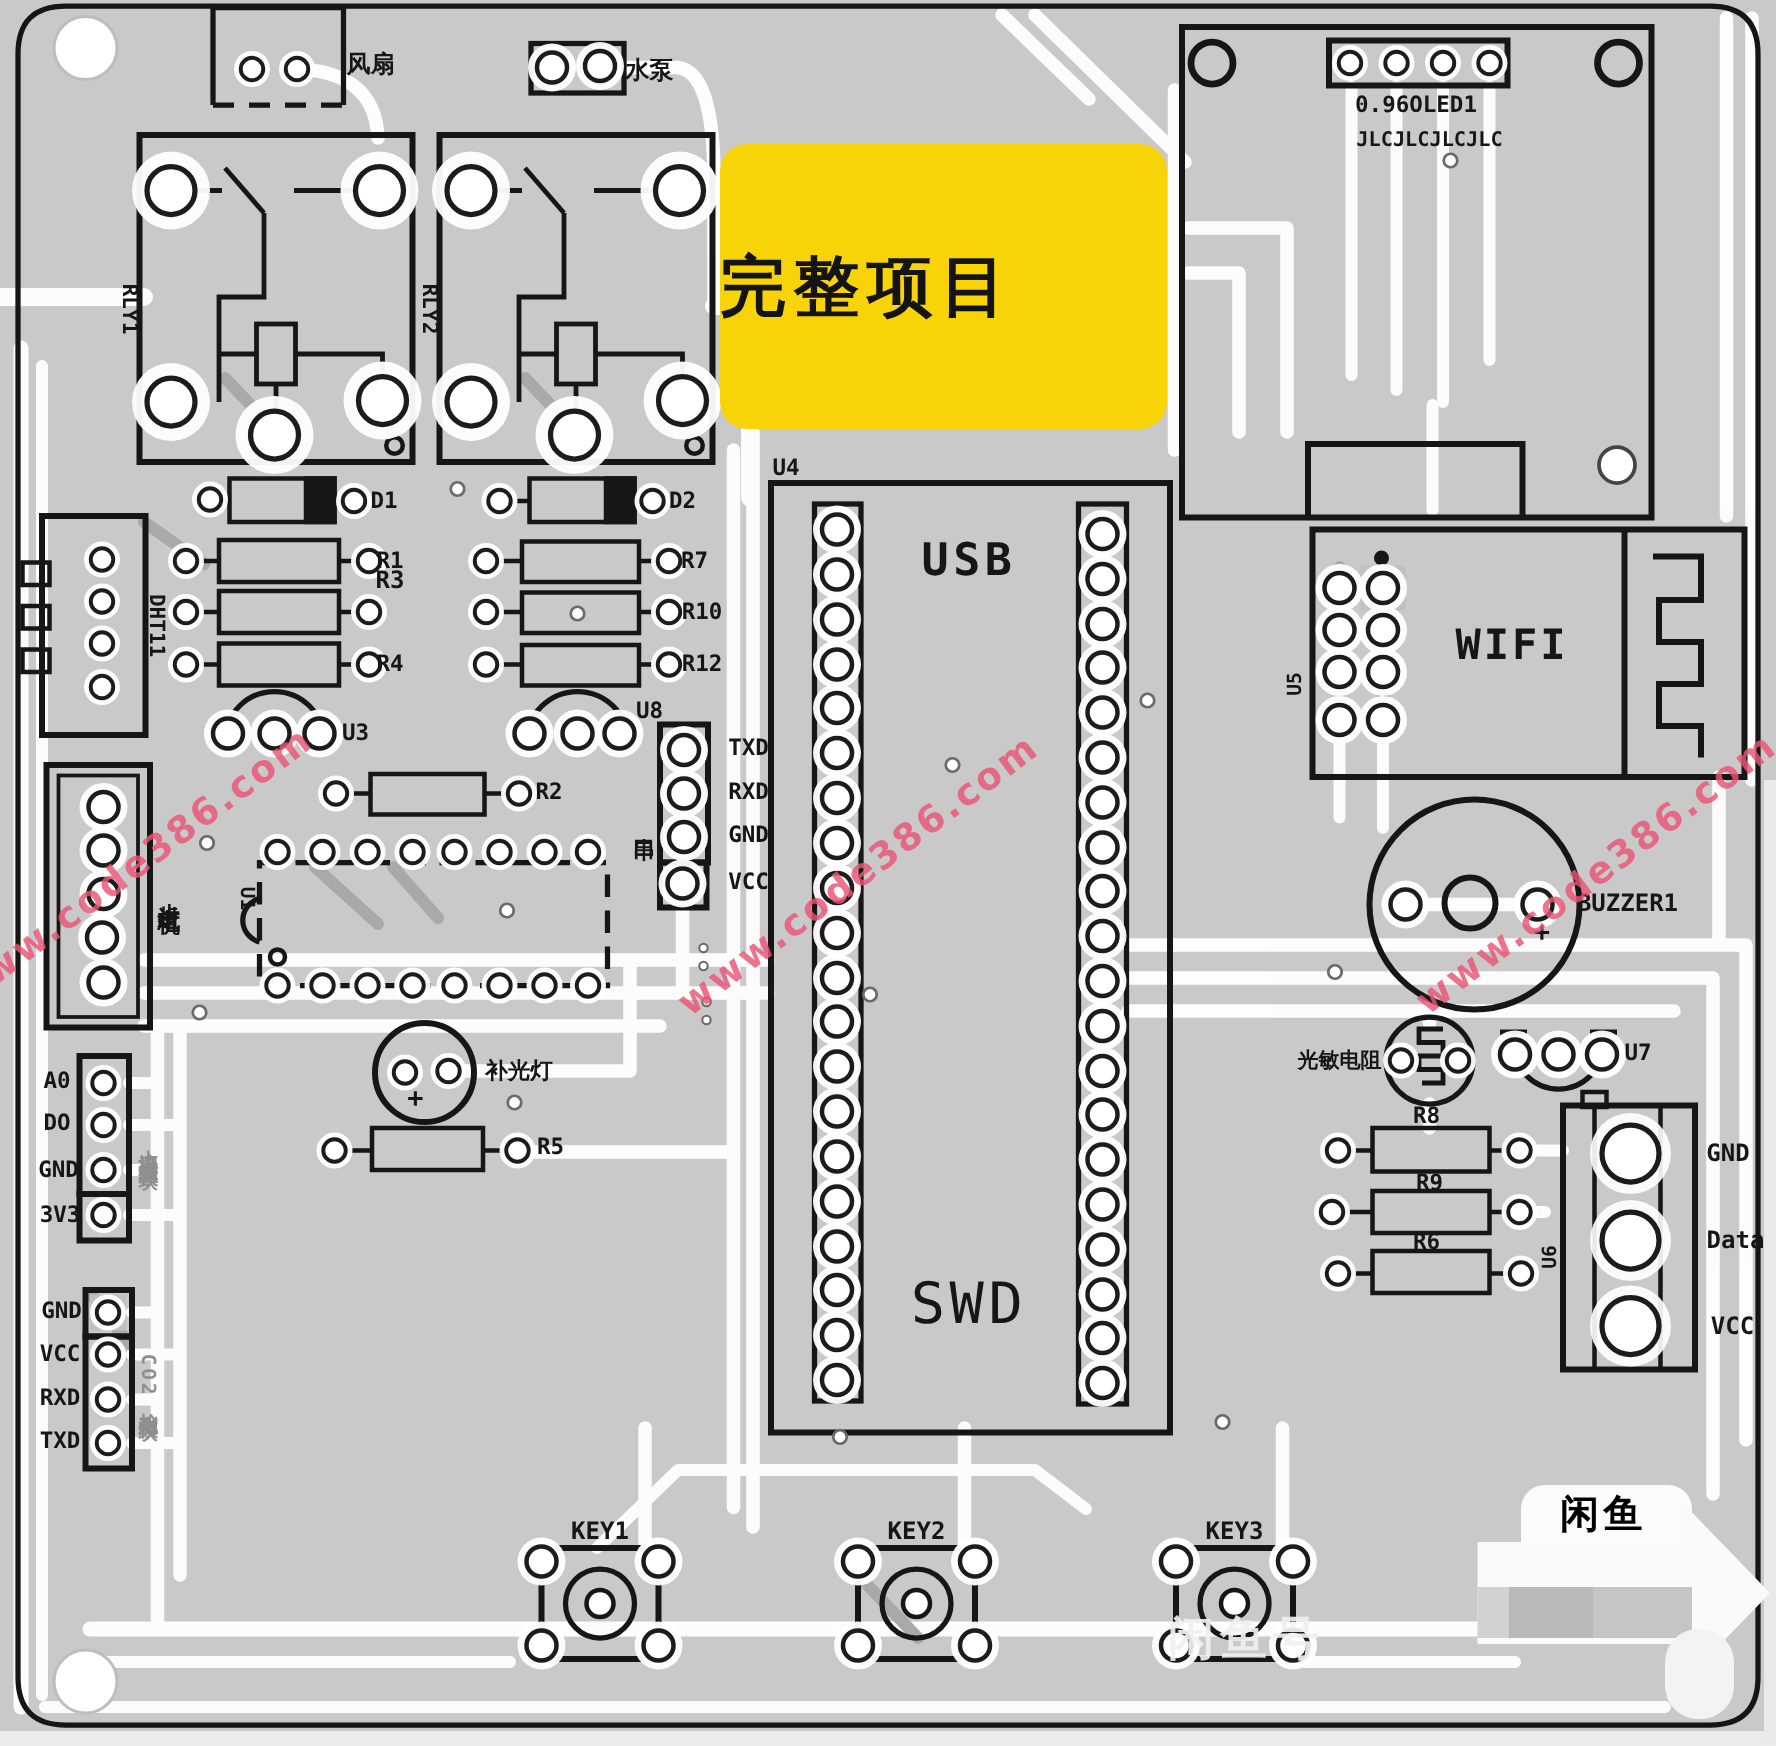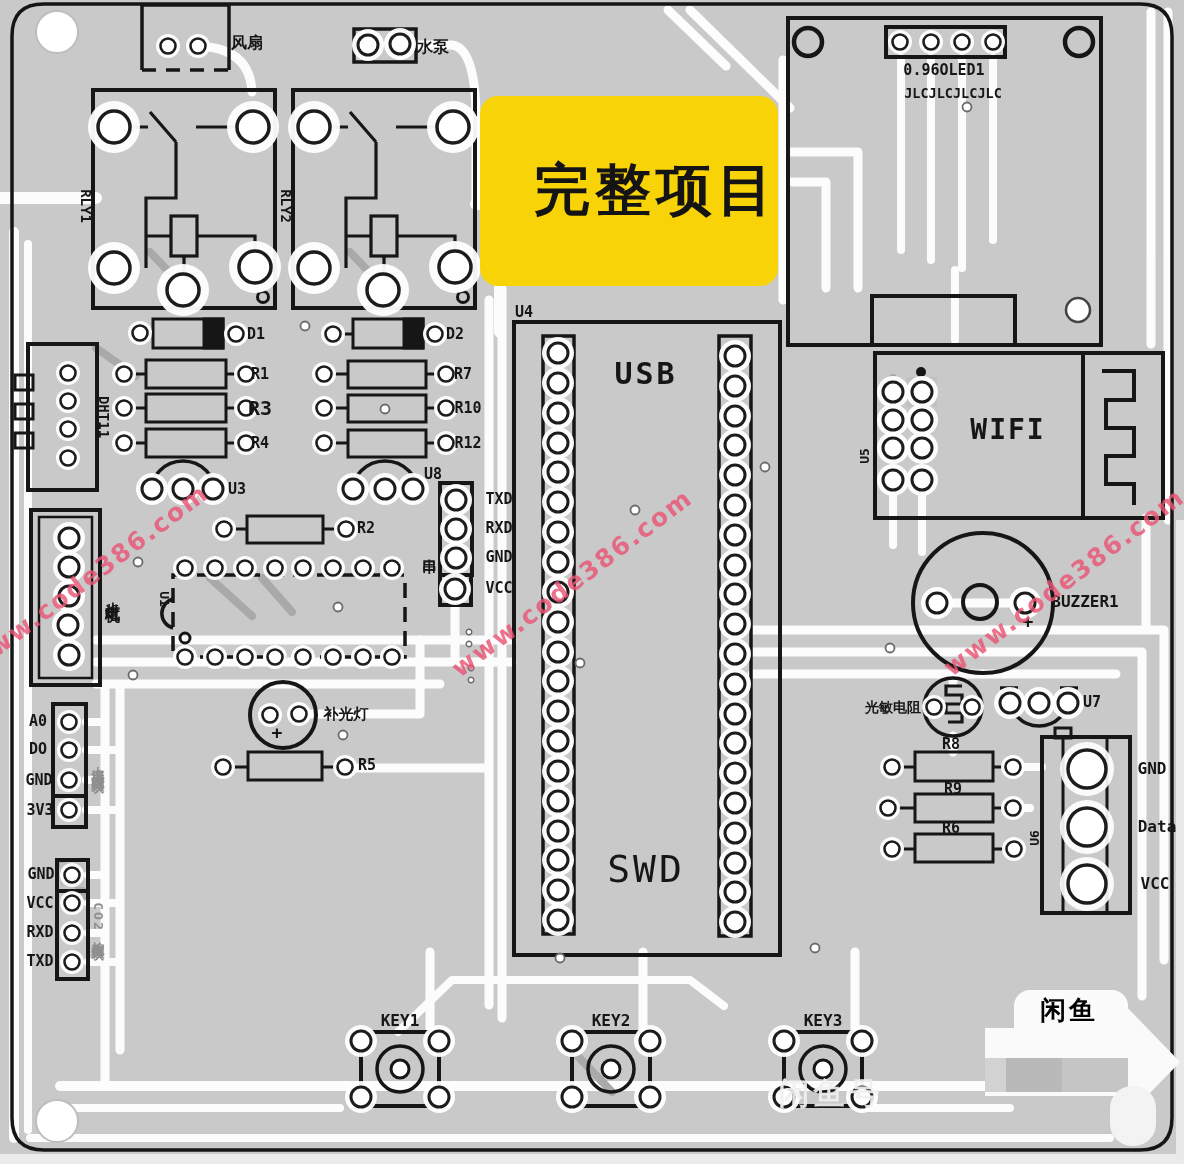"完整项目" .banner { align-items: flex-end -> flex-start; font-size: 56px -> 44px }
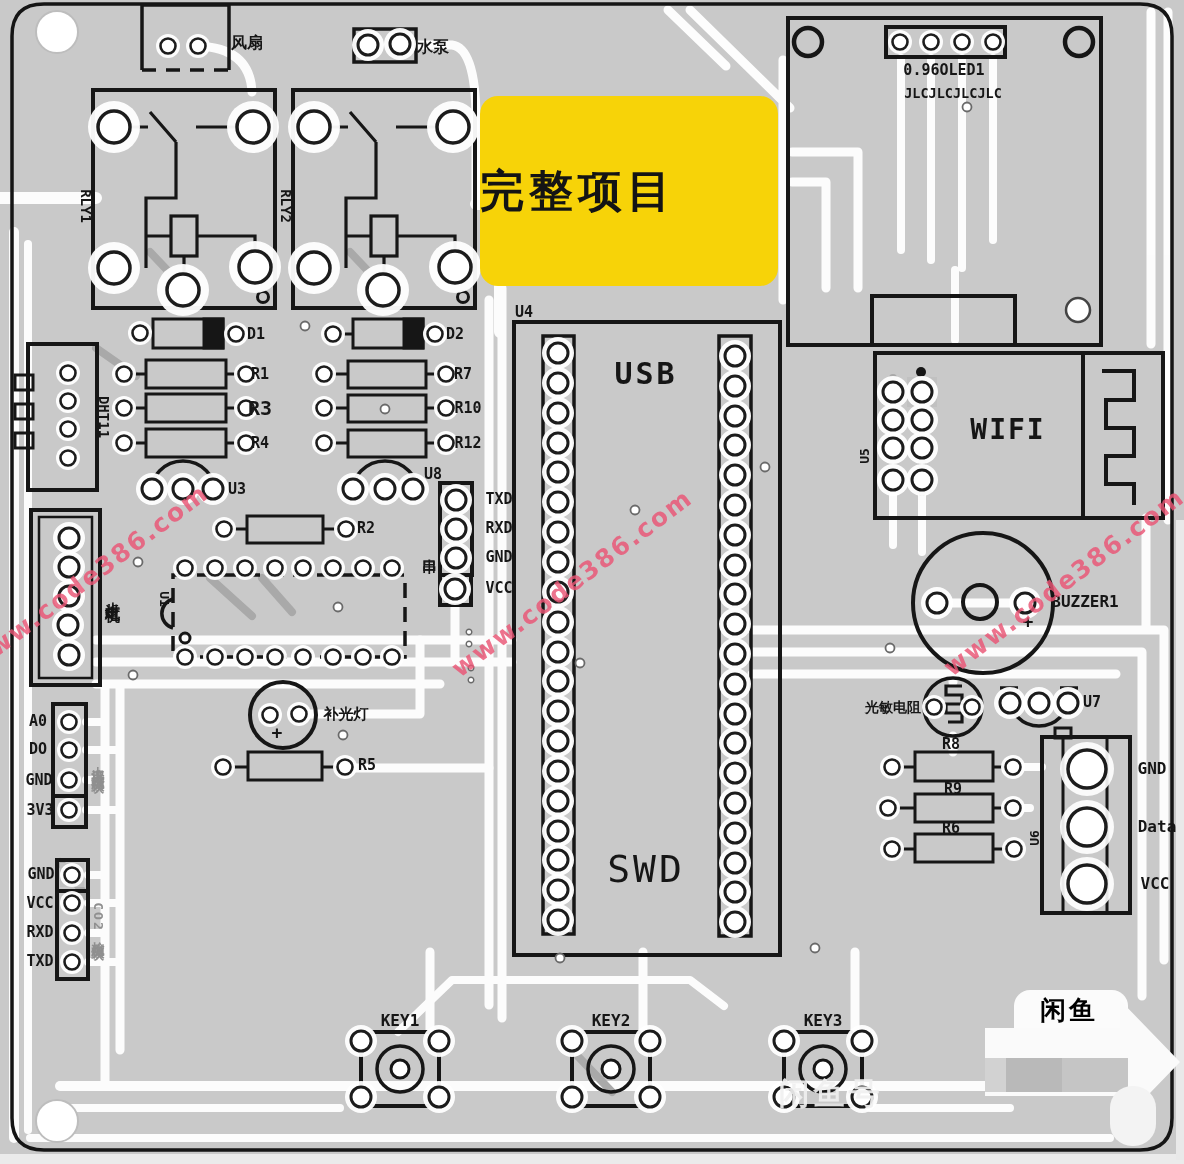"R3" span.sl { font-size: 20px -> 16px; top: 408px -> 387px }
